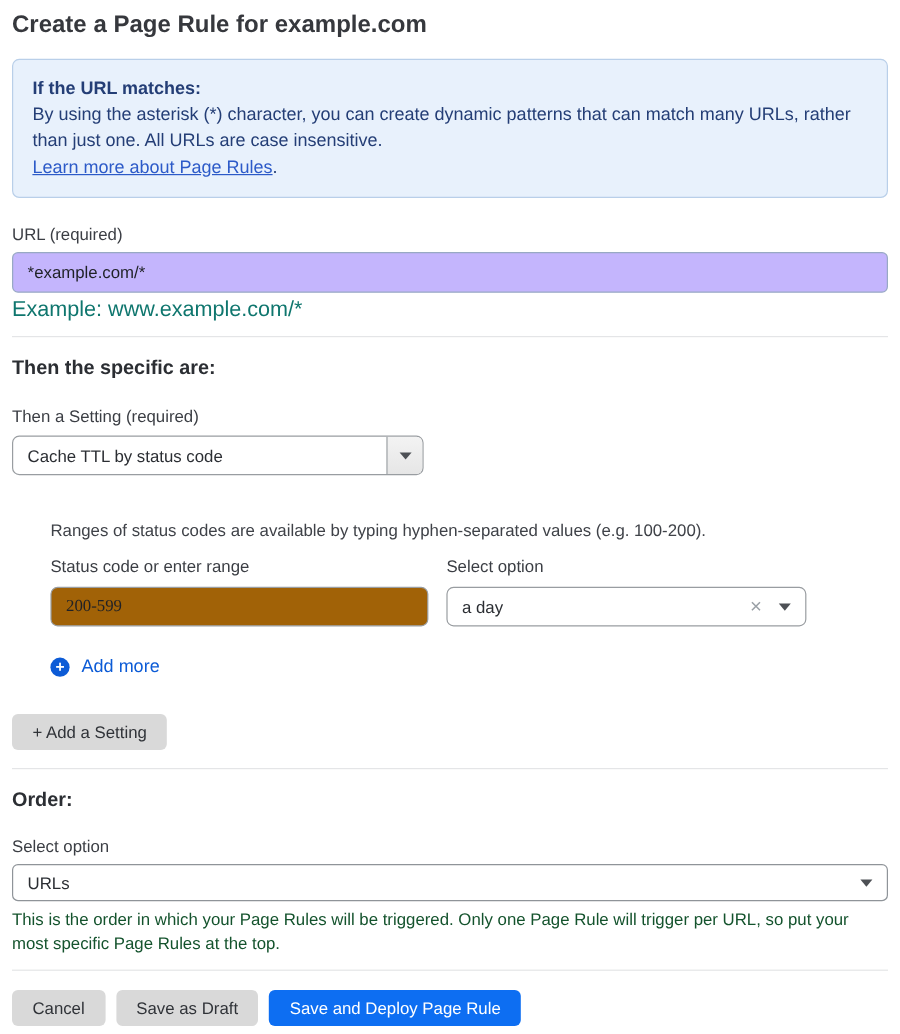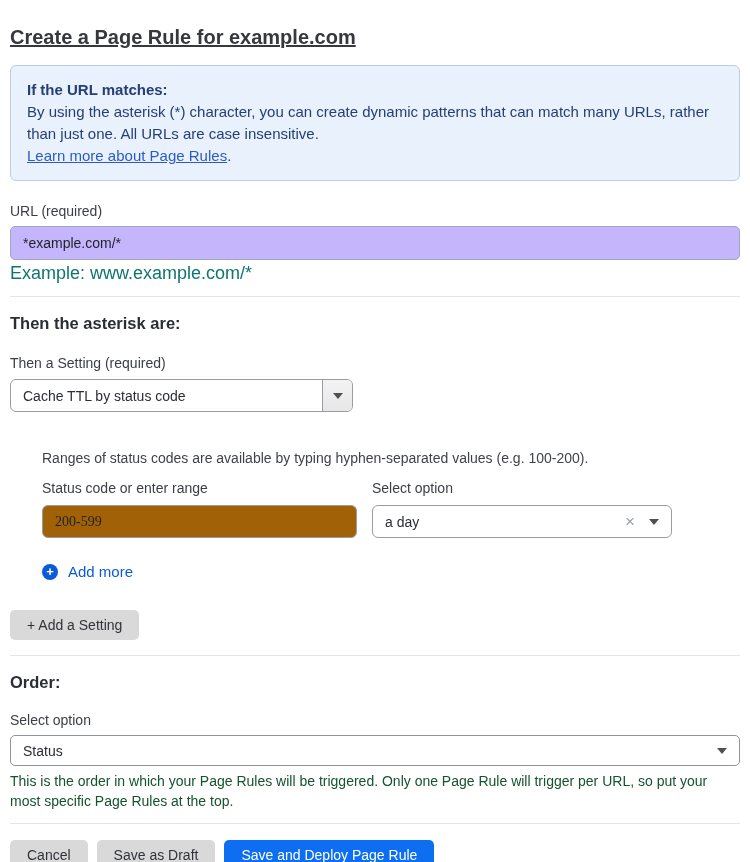"Create a Page Rule for" .page-title { margin-top: 24px -> 8px; text-decoration: underline -> none }
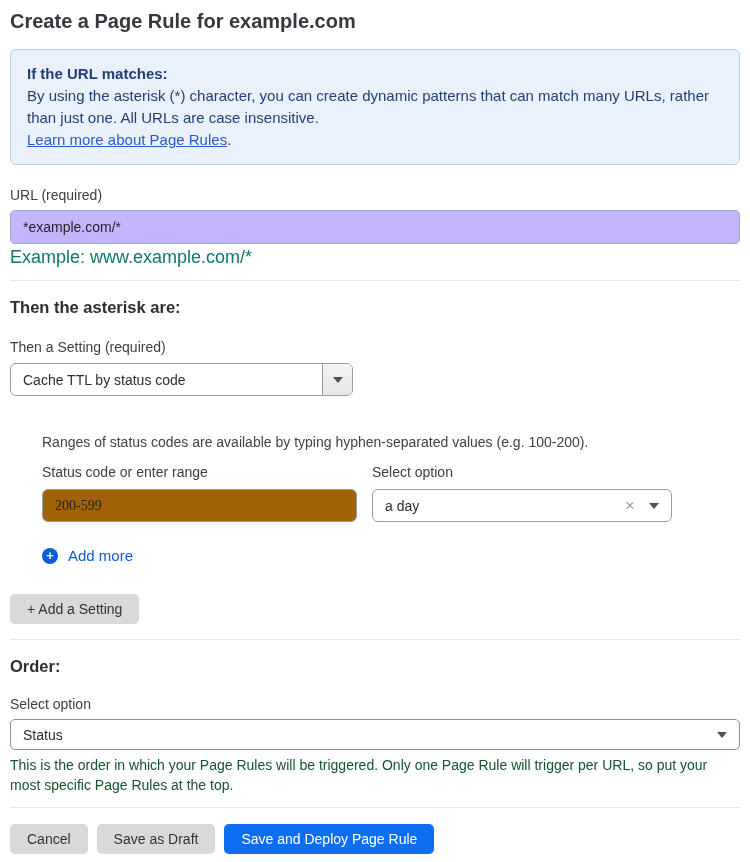"Then the asterisk are:" h2.section-heading { text: asterisk -> specific }
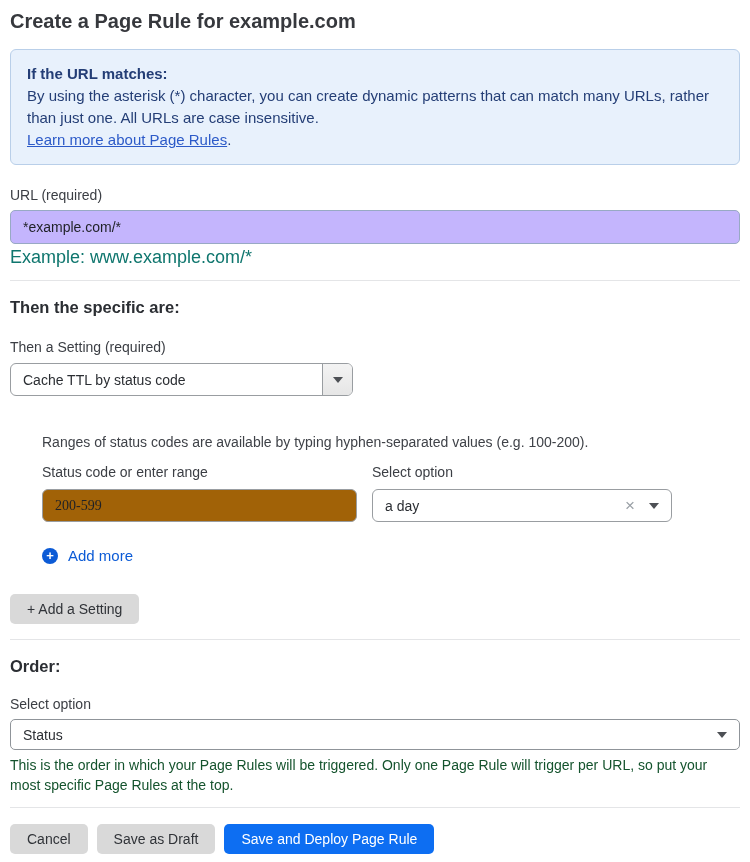"Status" span.select-value { text: Status -> URLs }
